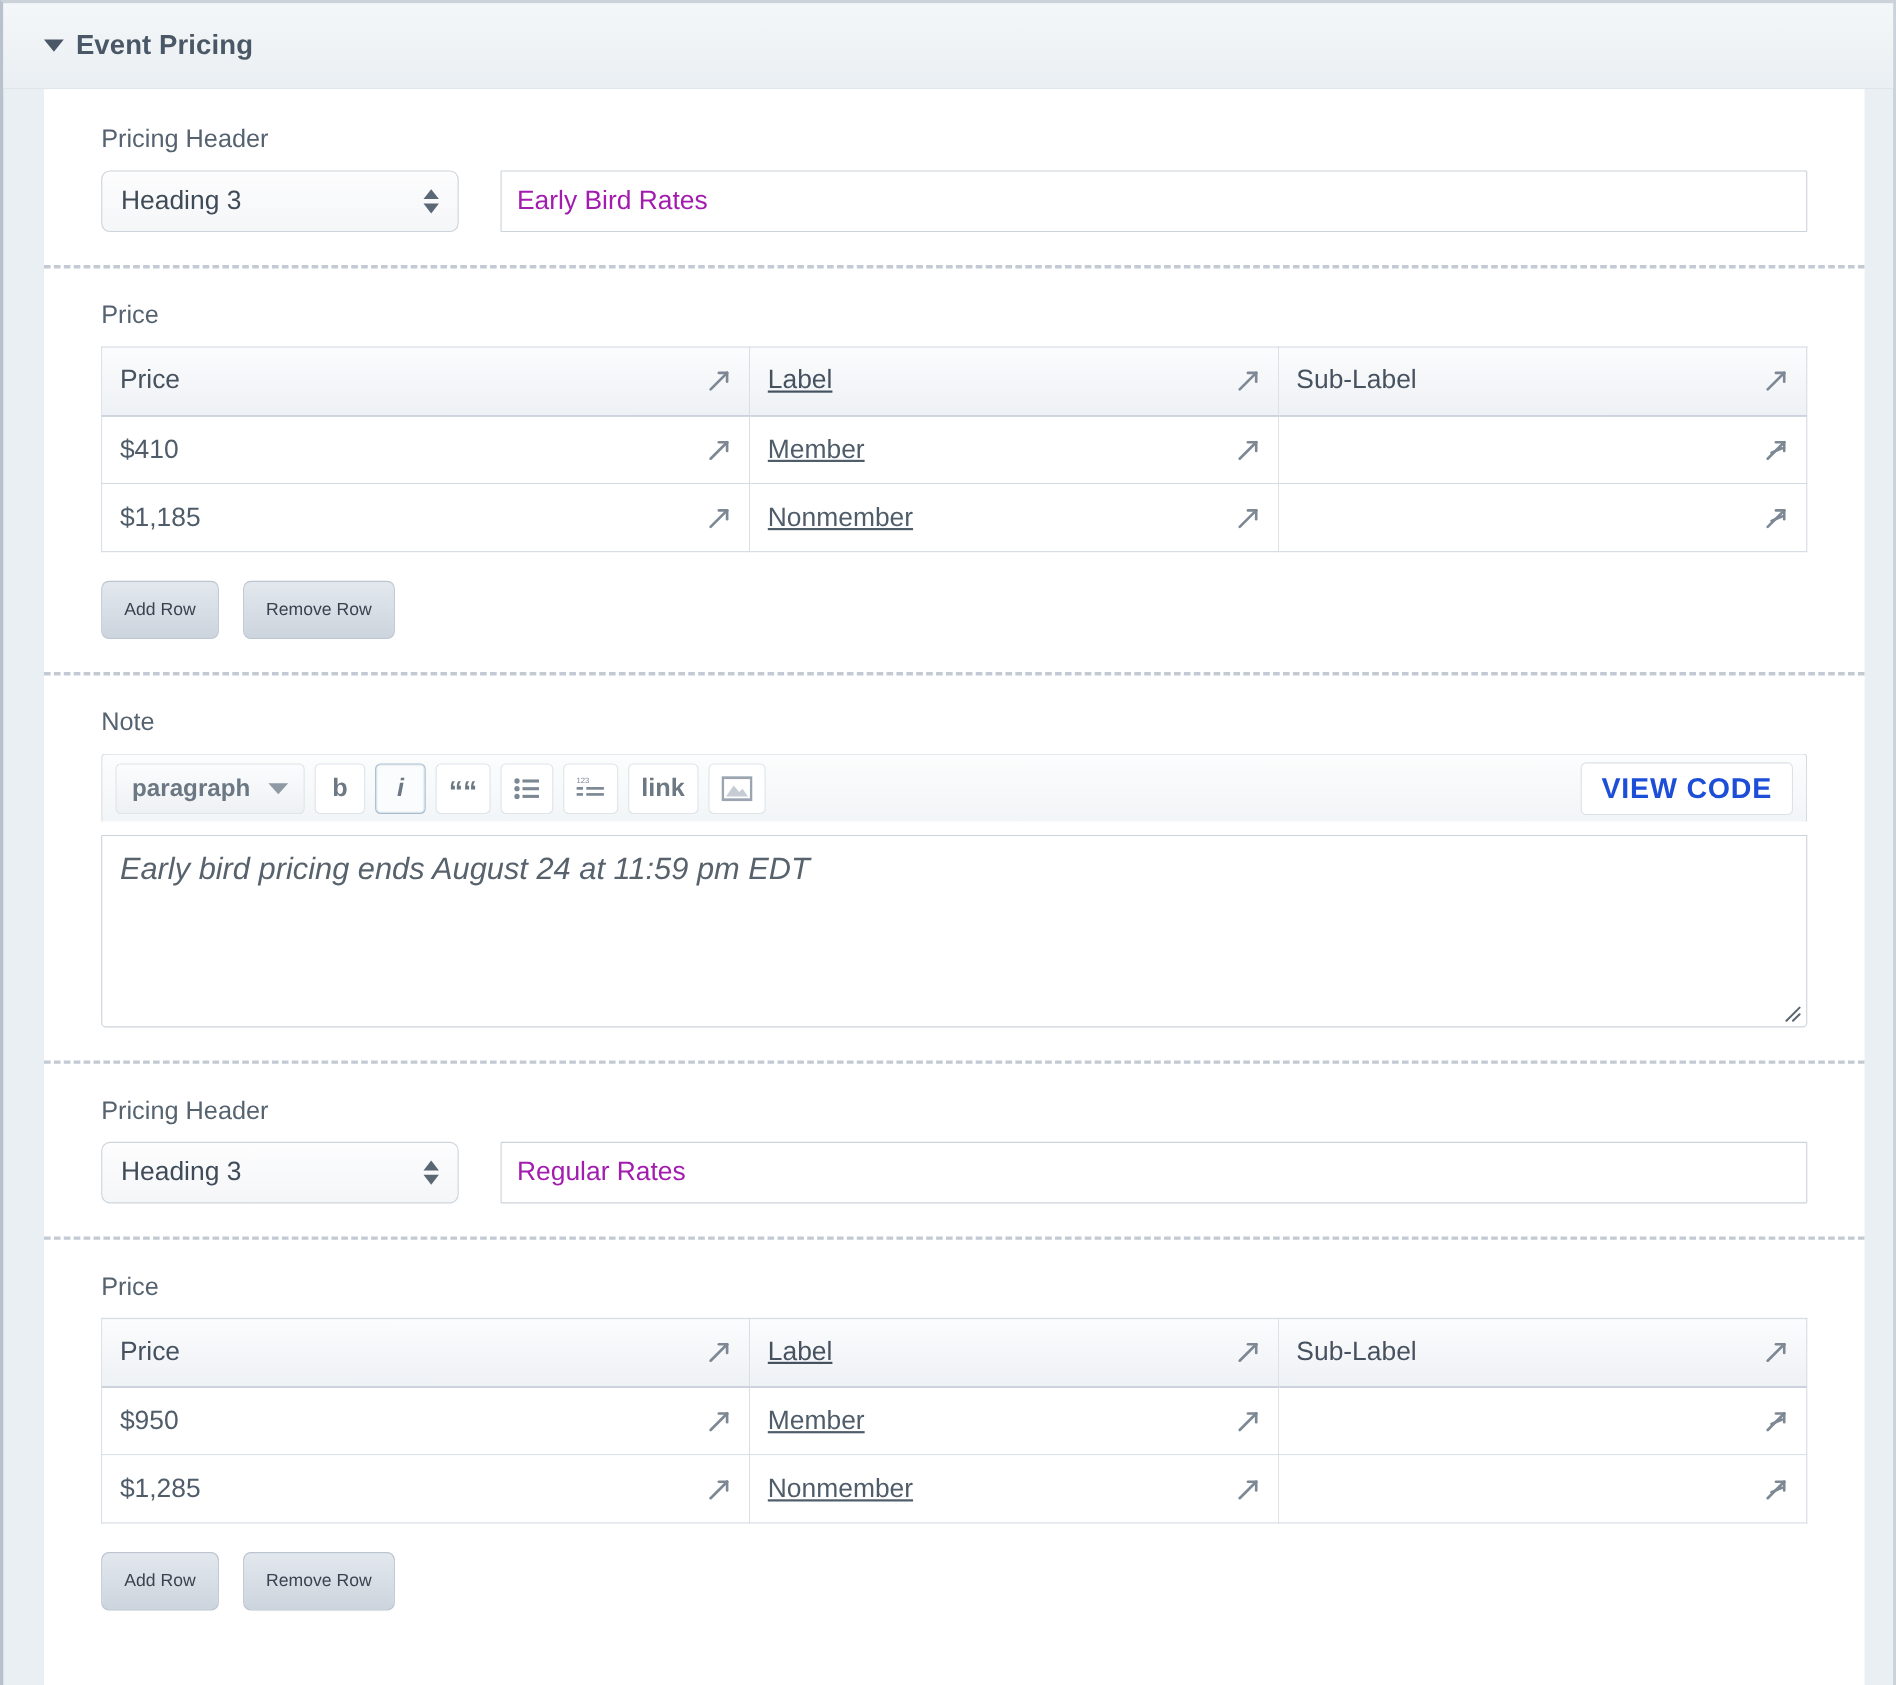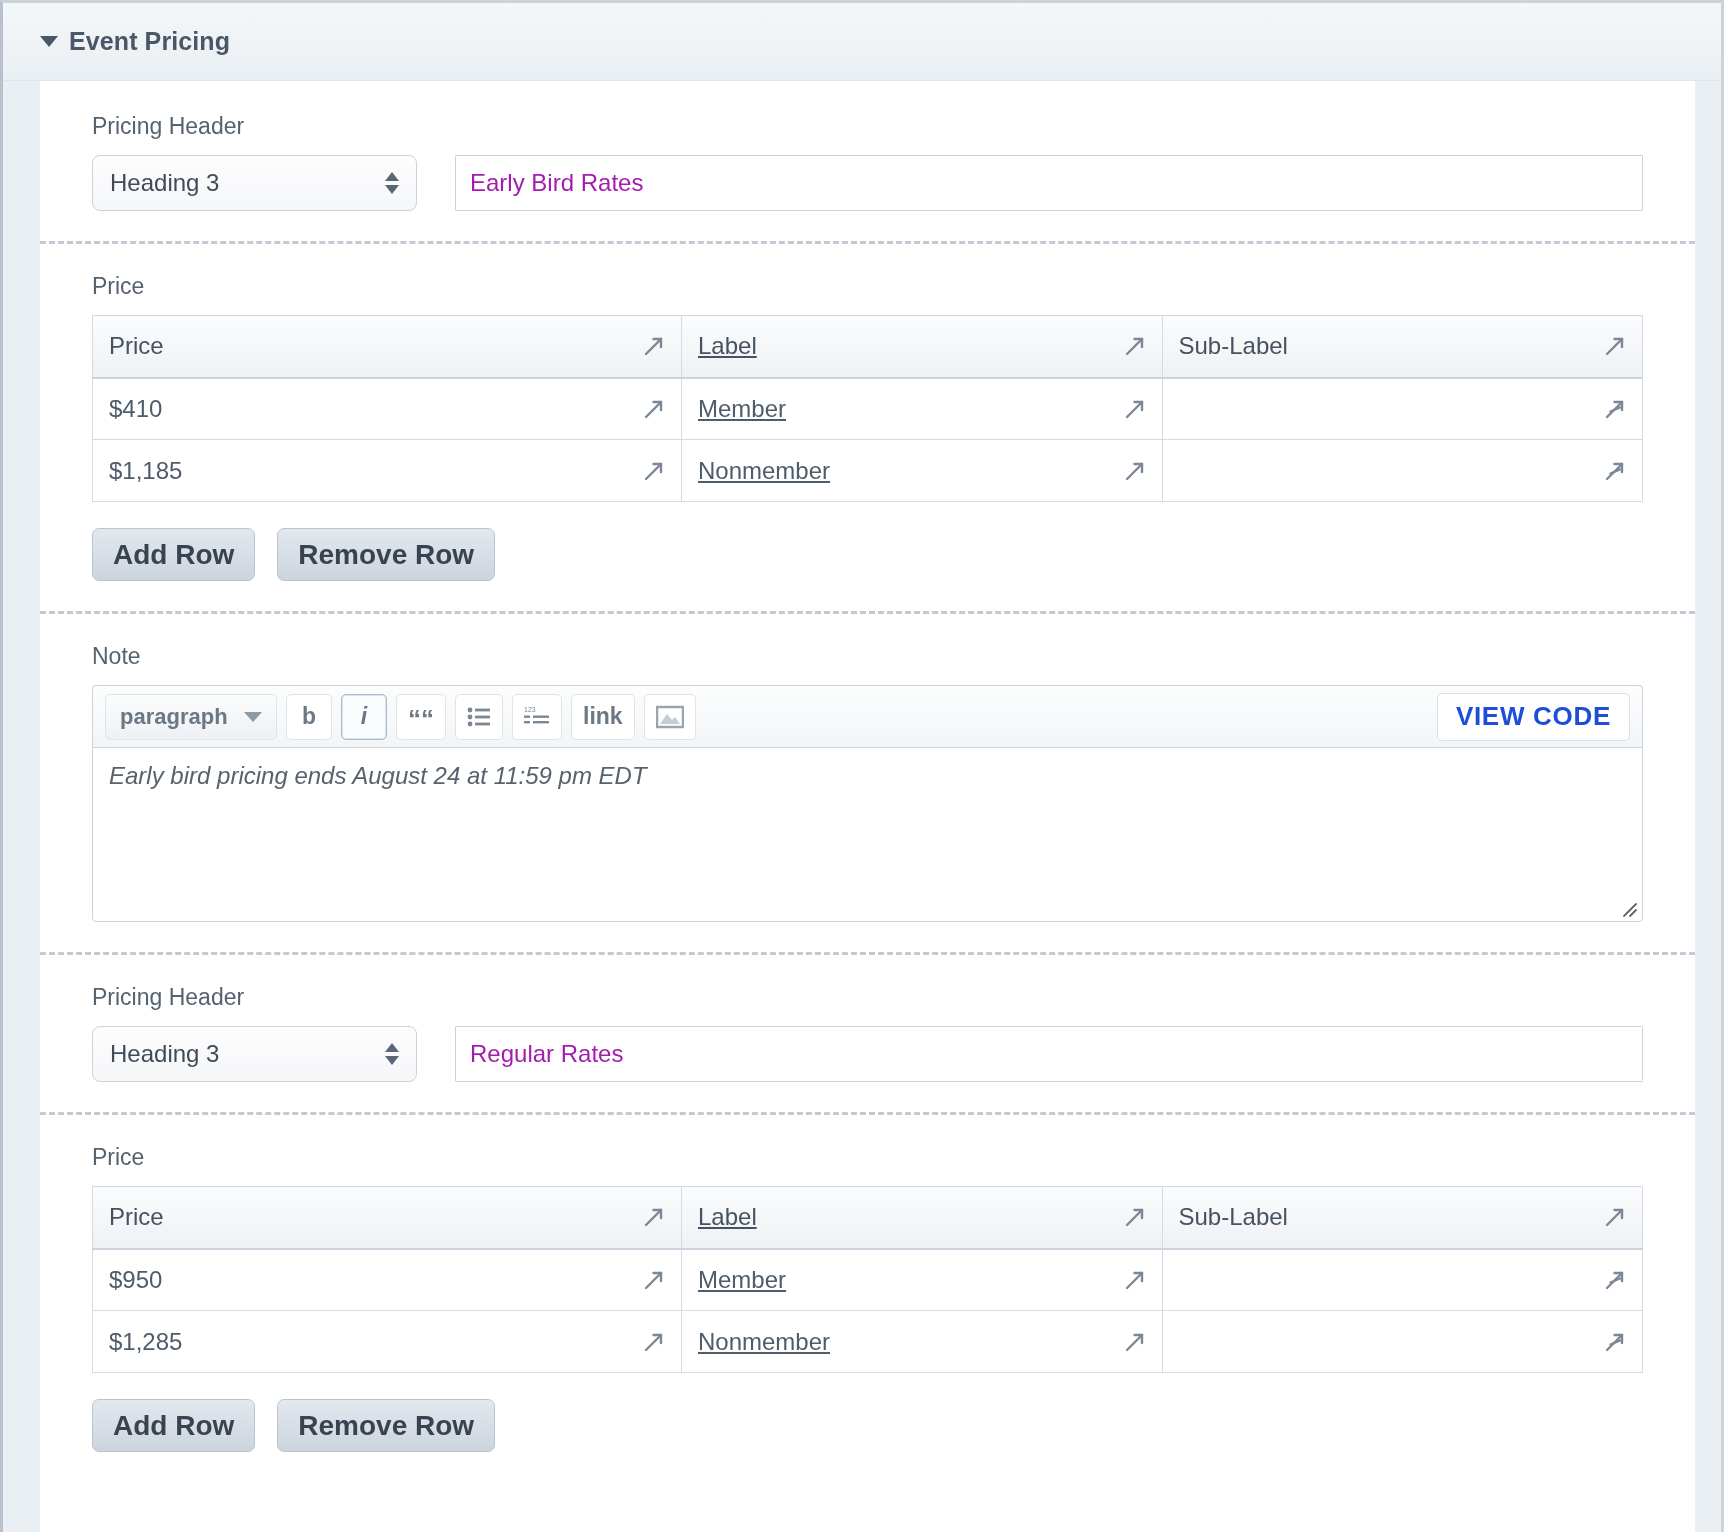"Add Row" .btn { font-size: 28px -> 16px; font-weight: bold -> none }
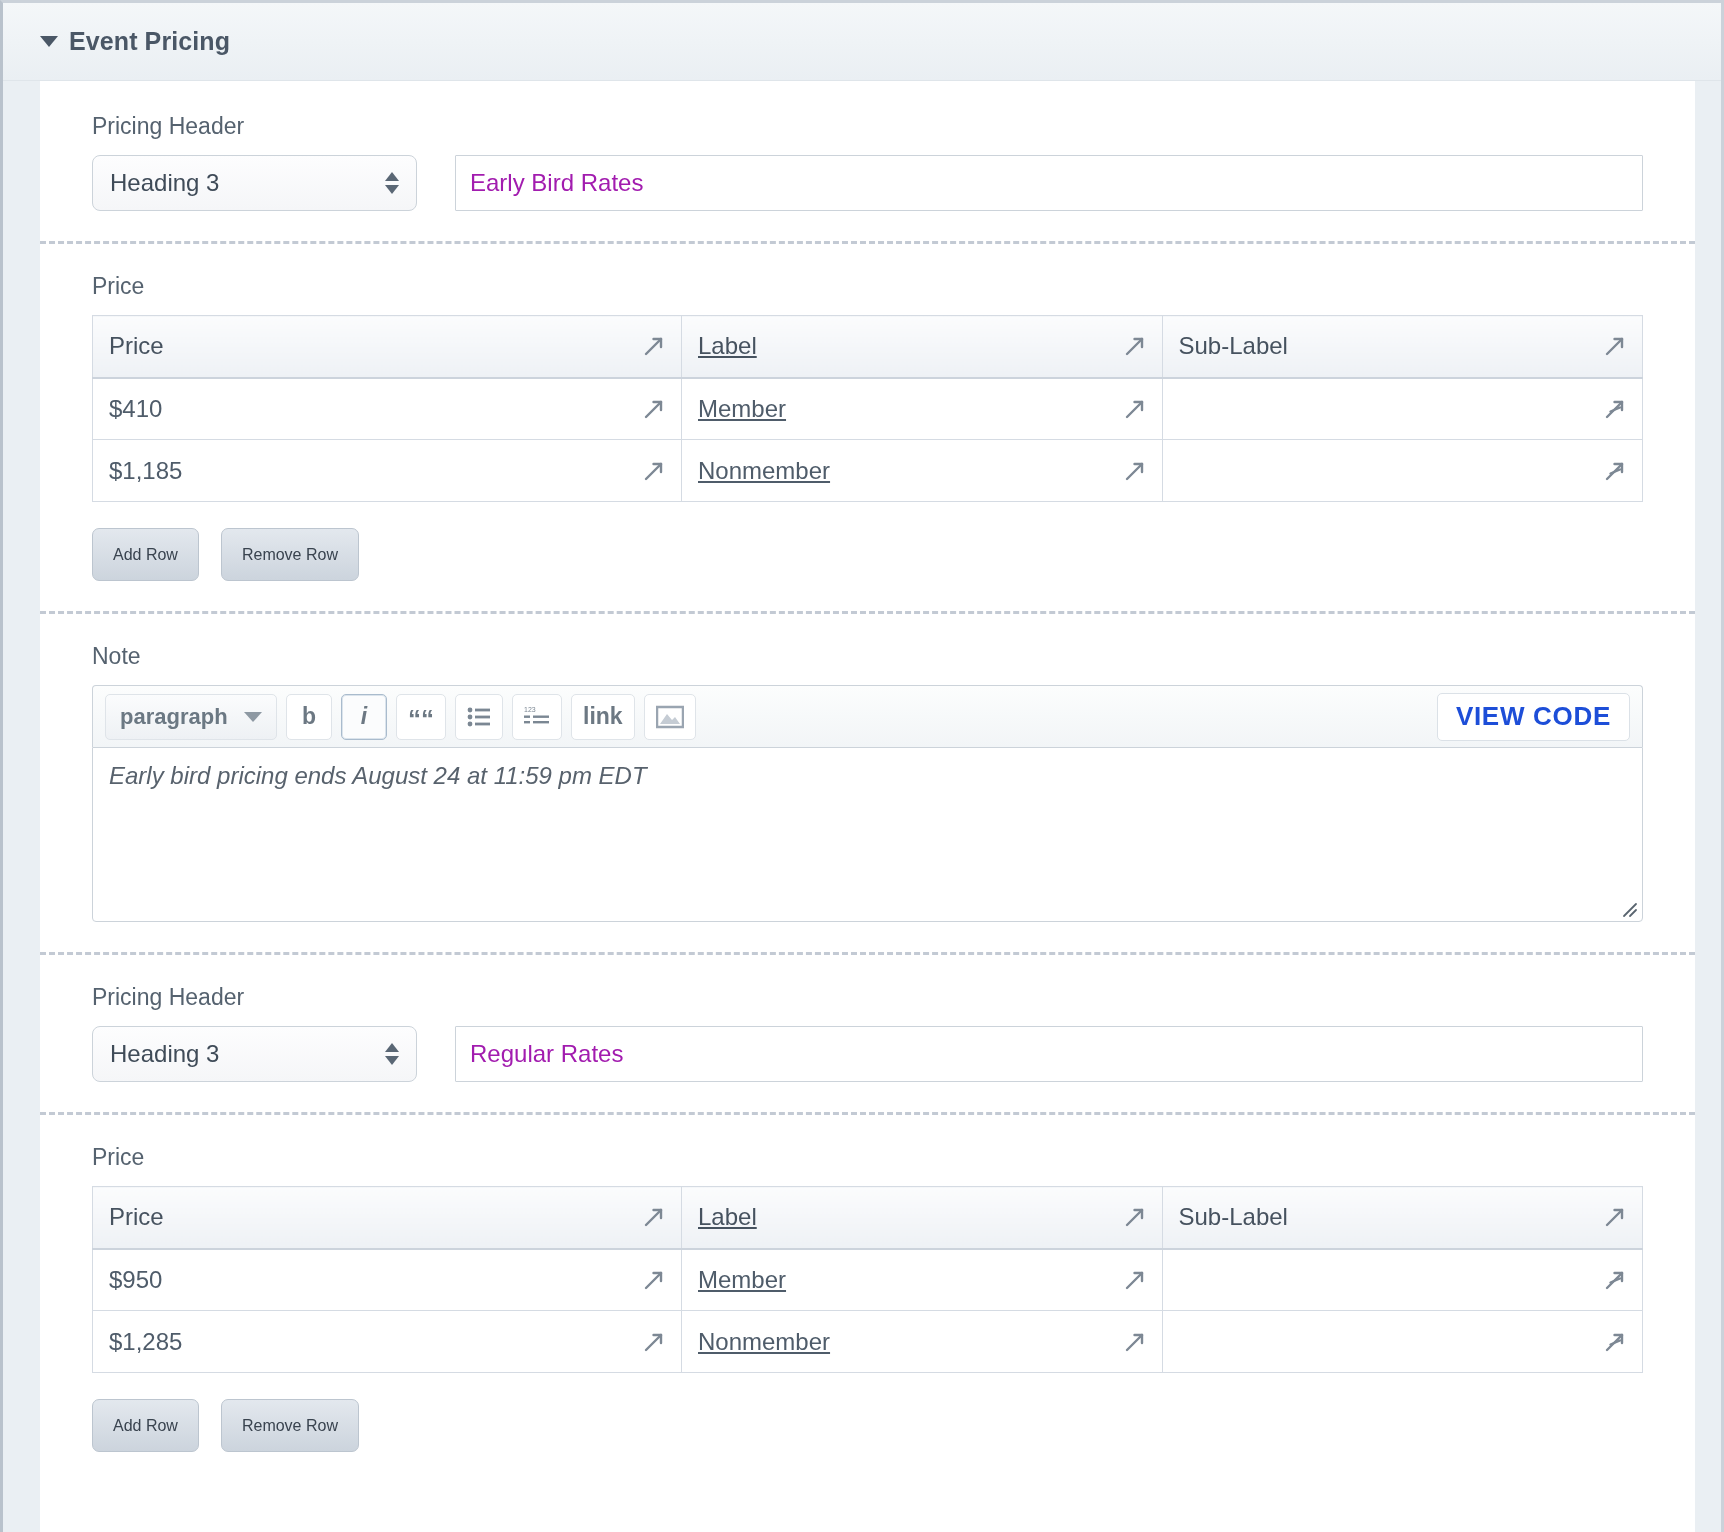"Early bird pricing ends August" .editor-area { font-size: 24px -> 28px; margin-top: none -> 12px }
